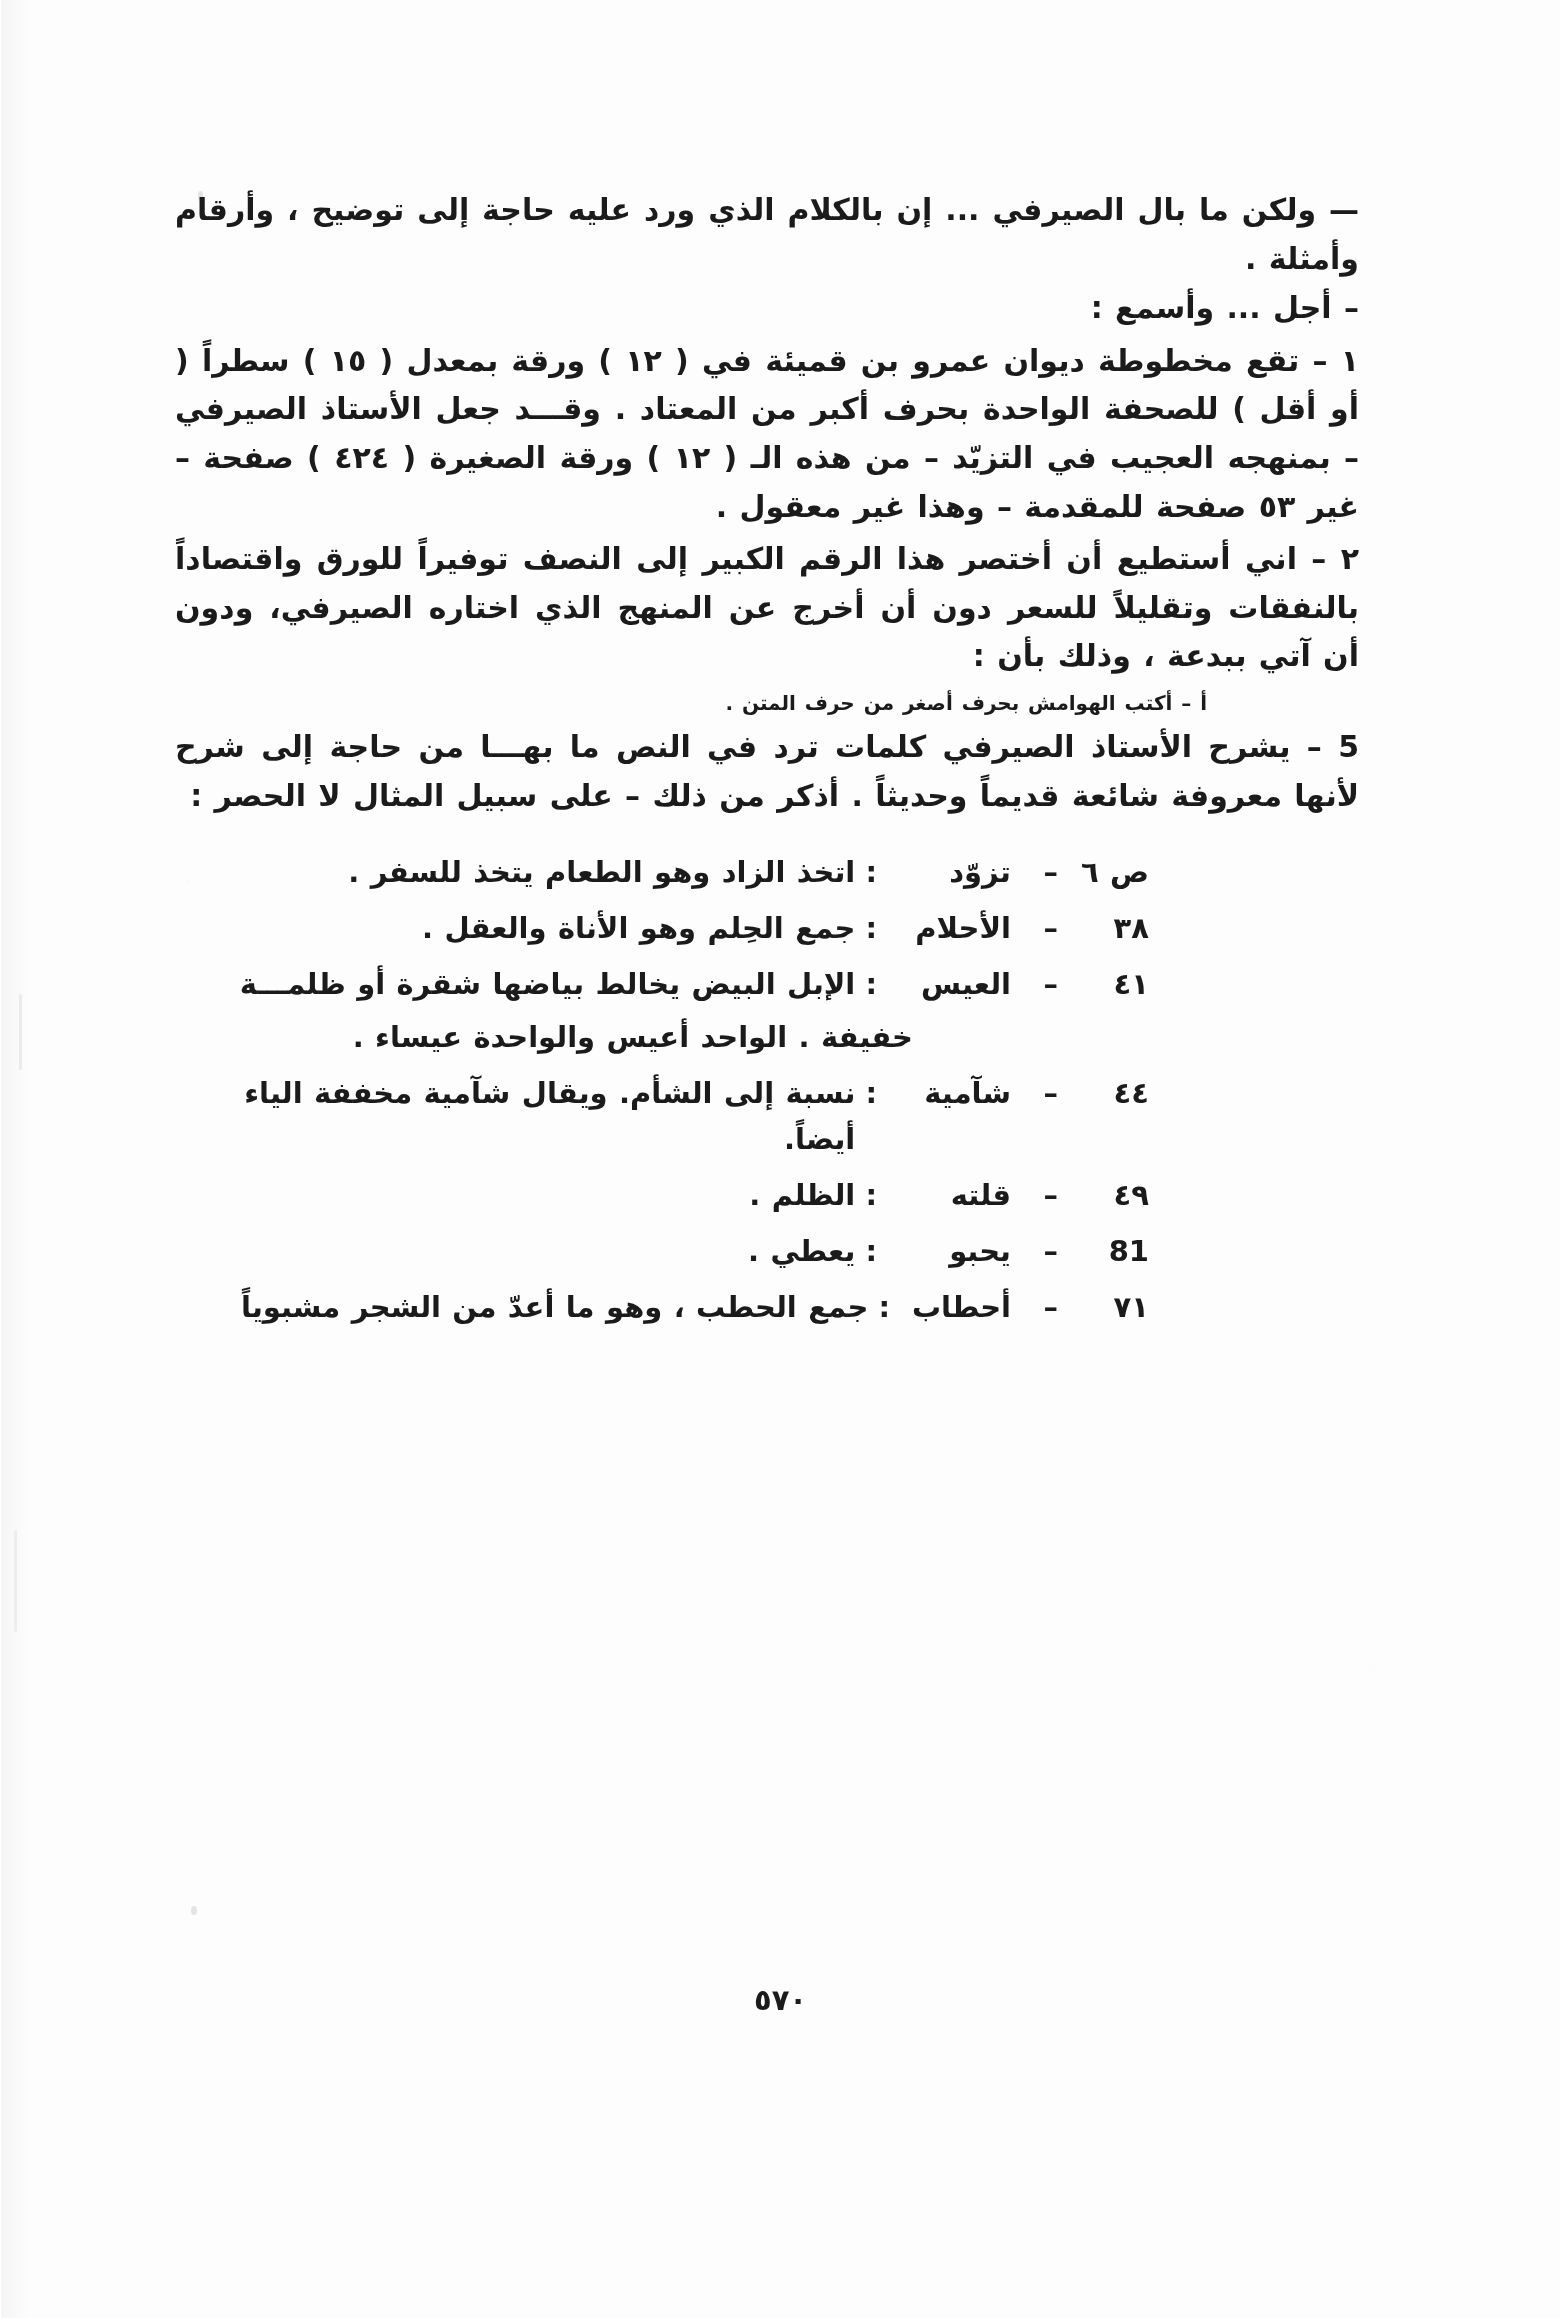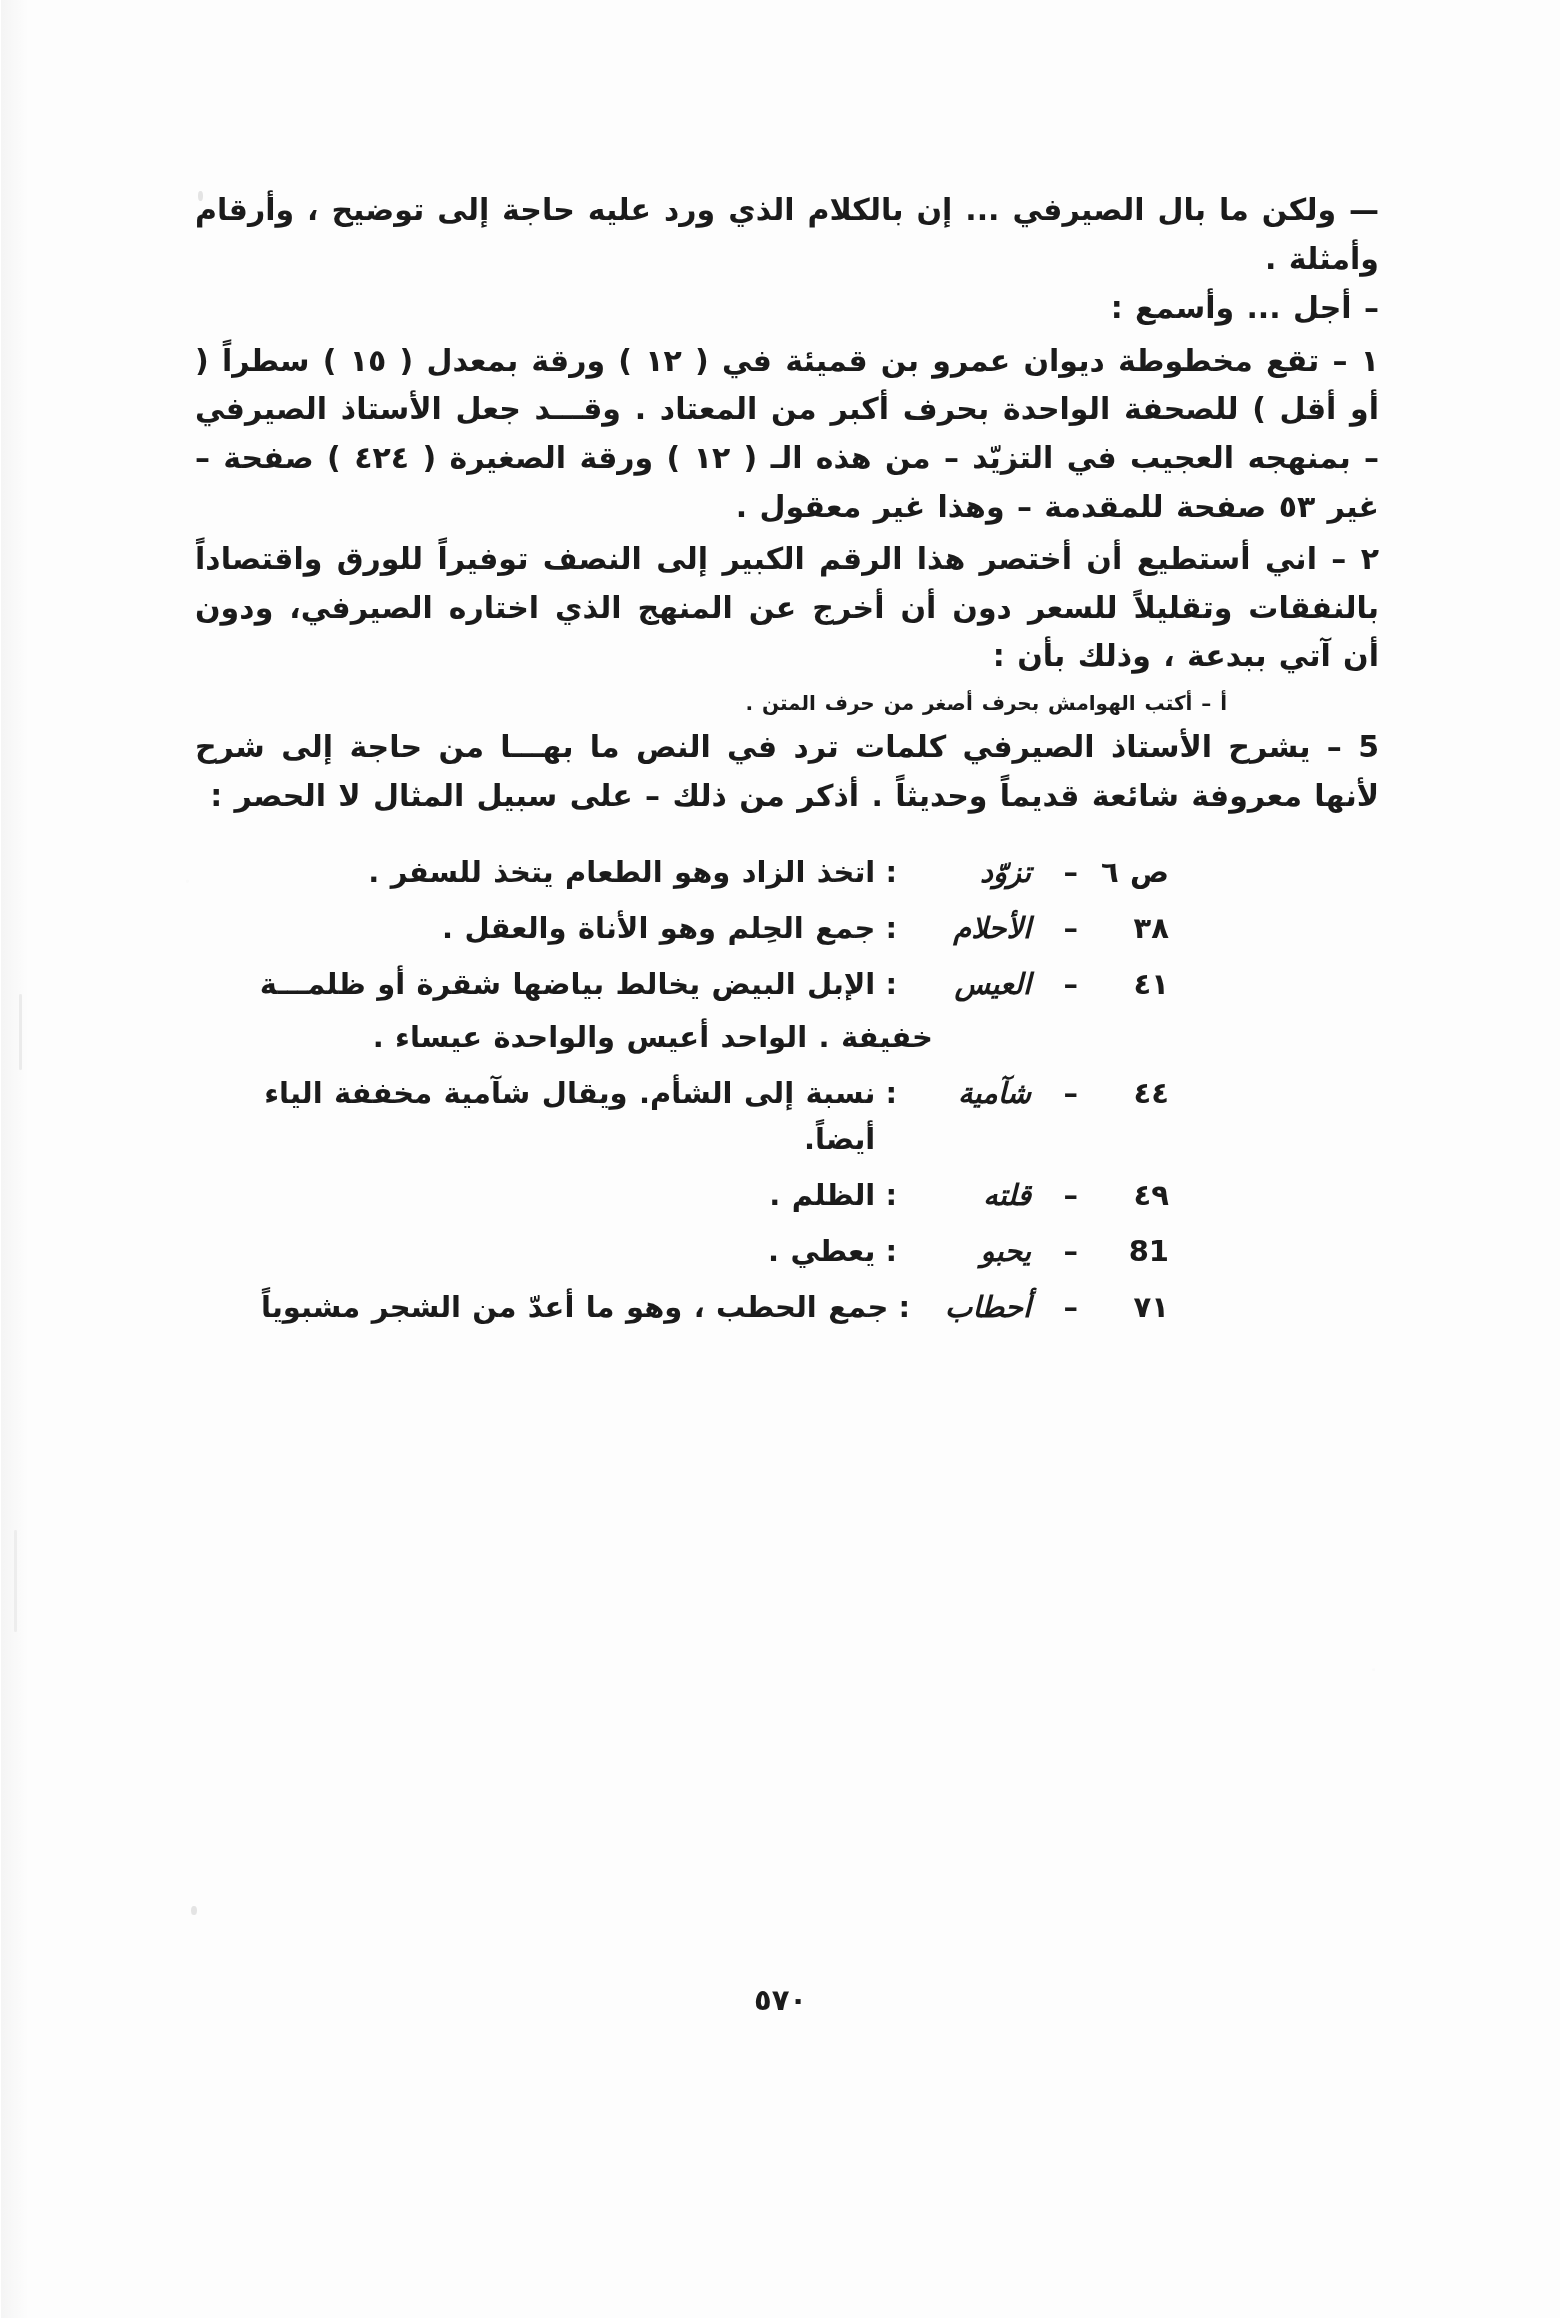"— ولكن ما بال الصيرفي" .text-block { right: 182px -> 202px }
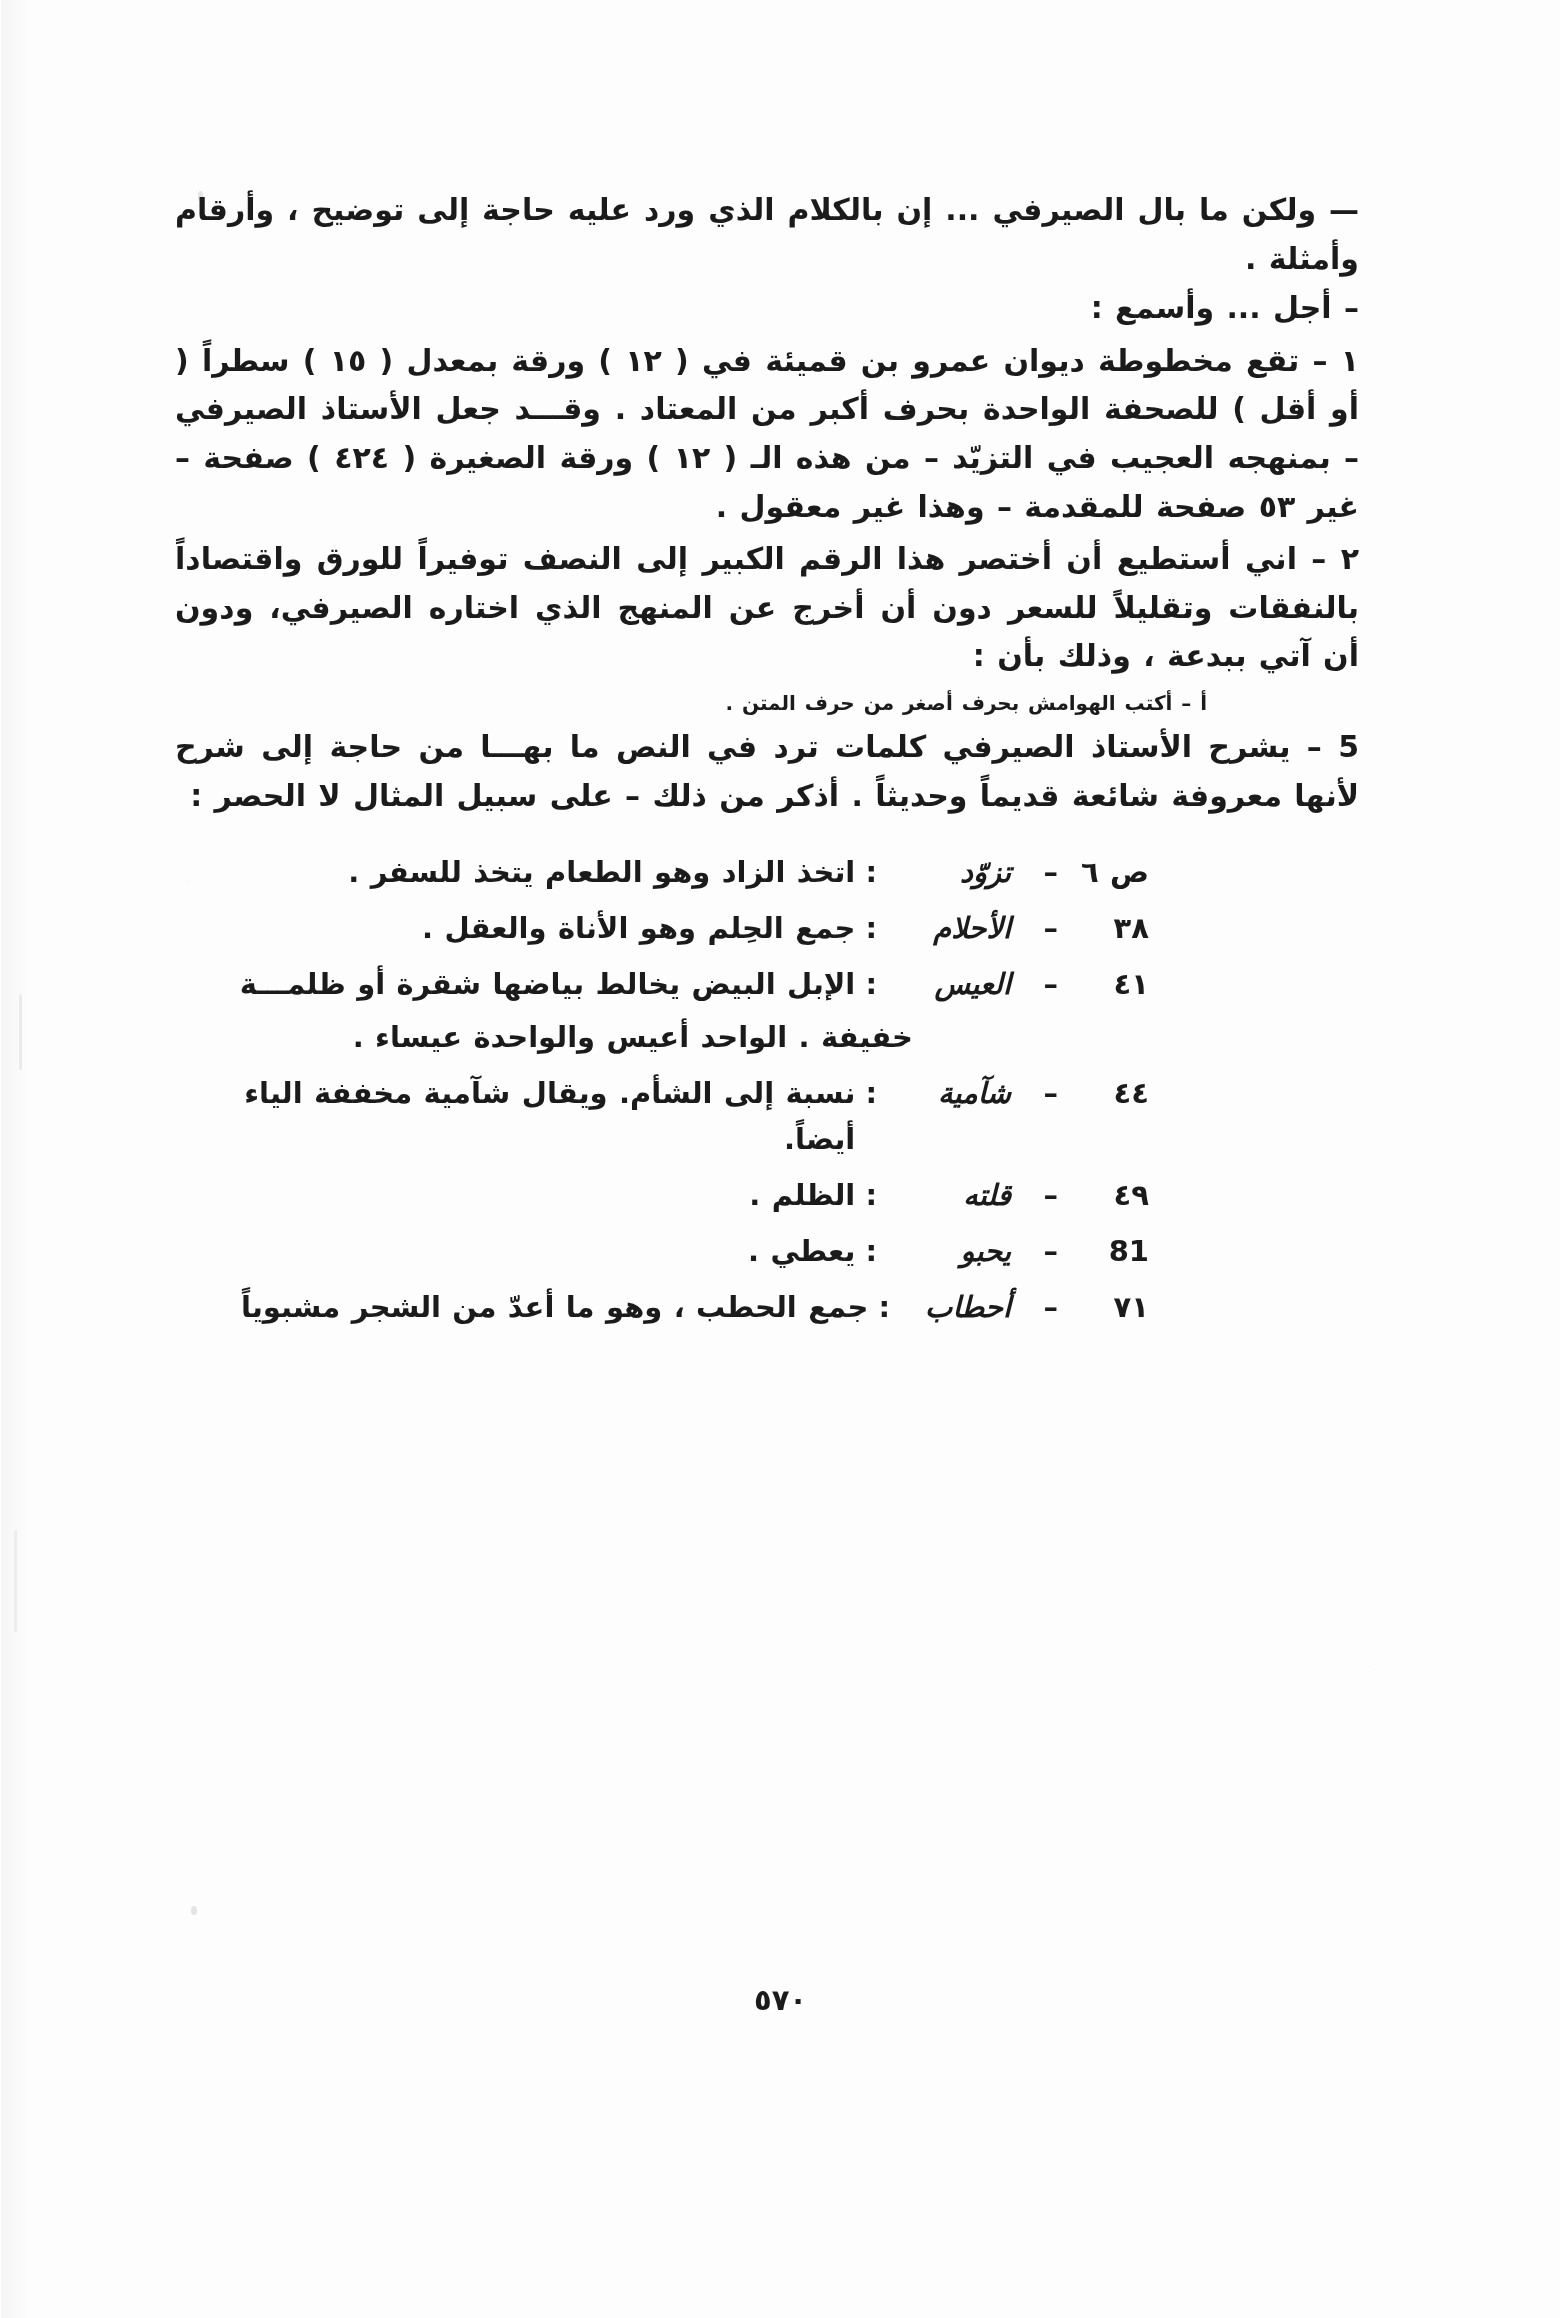"تزوّد" .gl-word { font-style: italic -> none }
